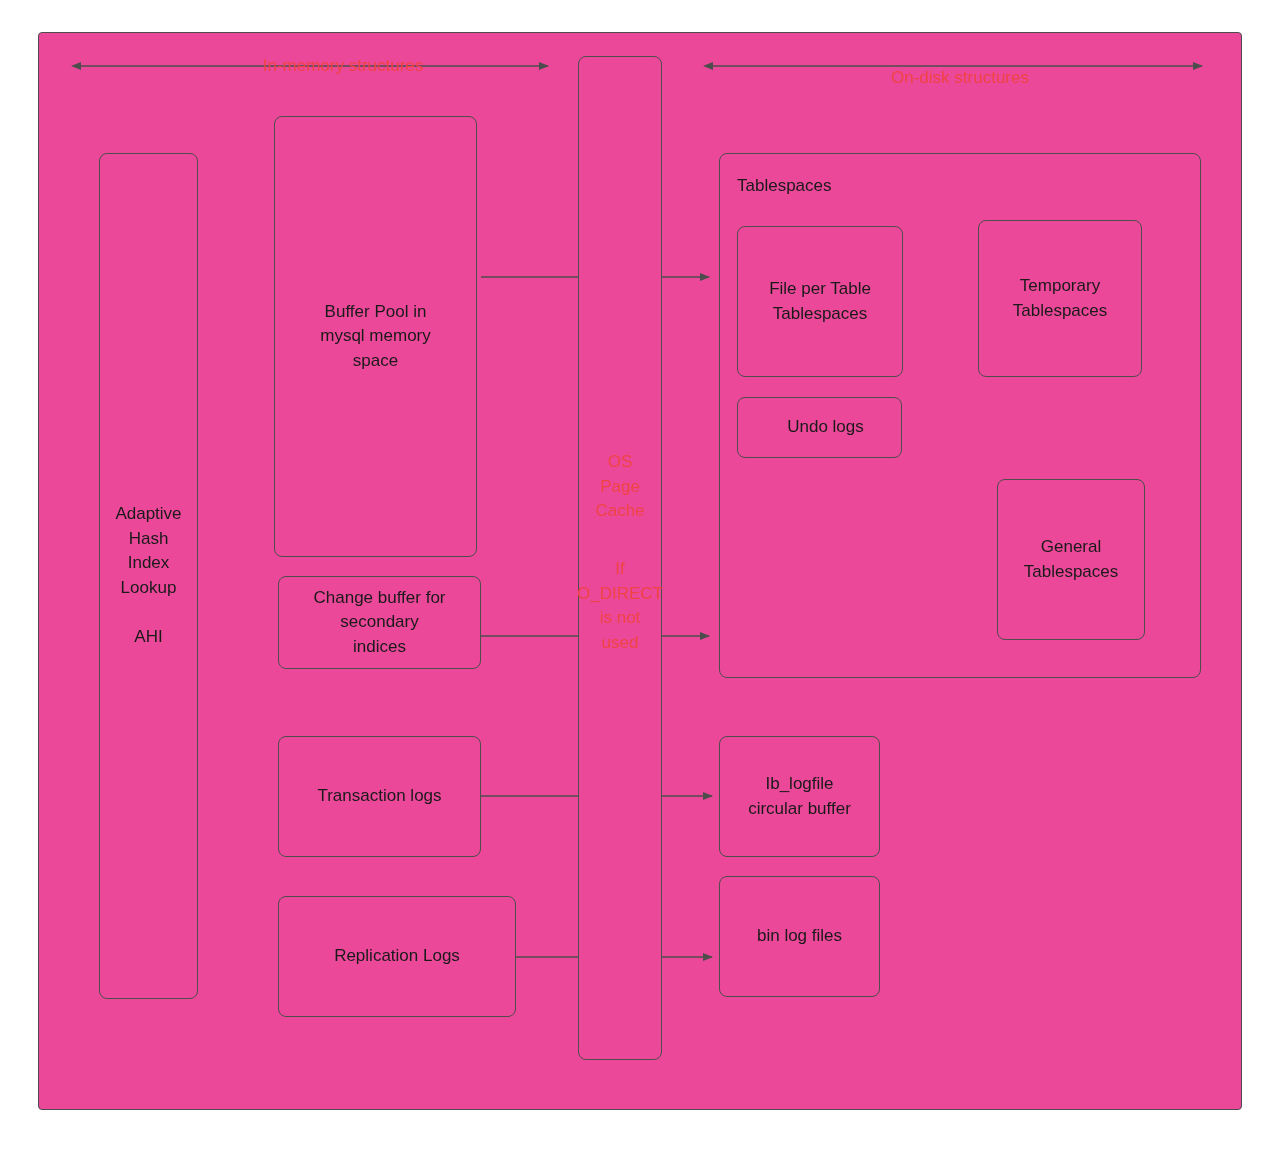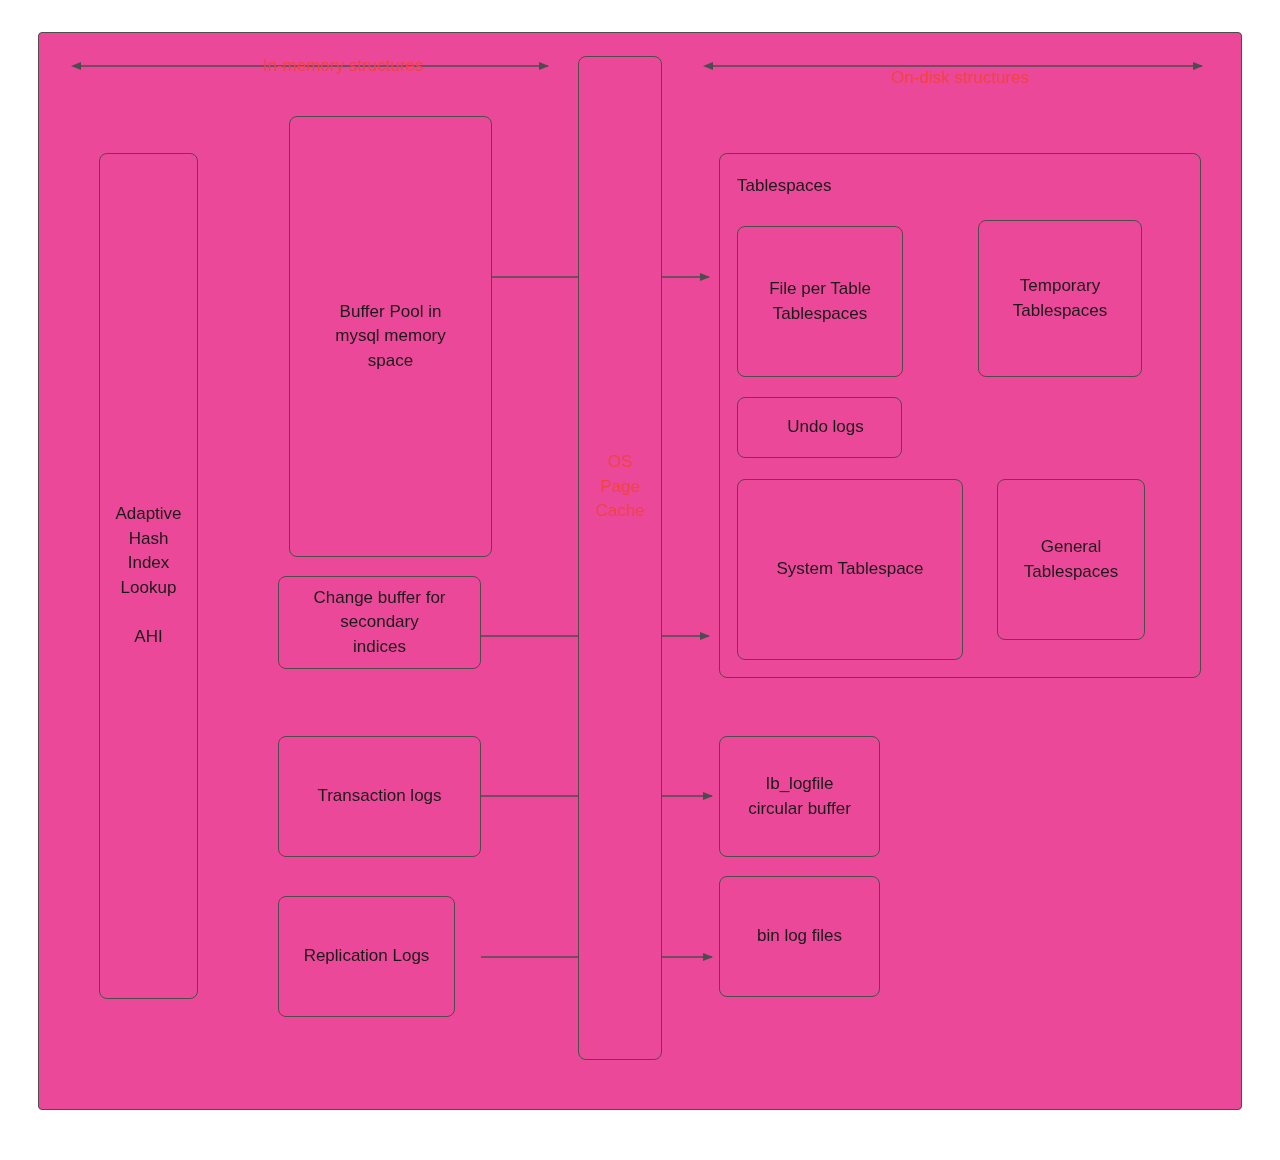"Buffer Pool in" div.box { left: 289px -> 274px }
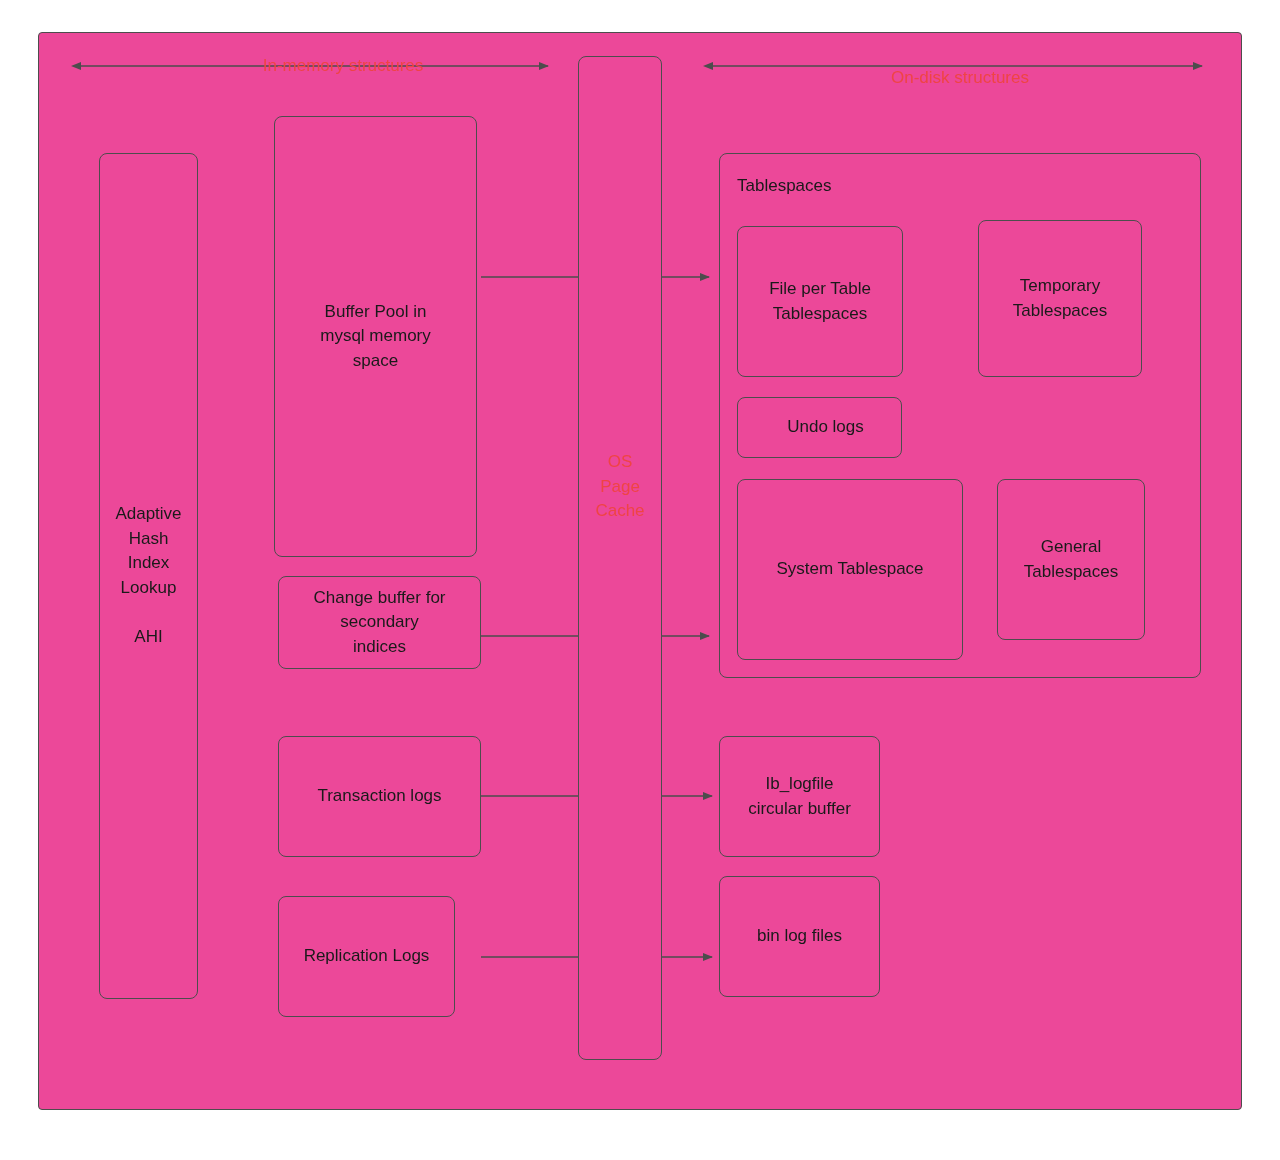"If" div.plain-label { html: none -> <div>If O_DIRECT is not used</div> }
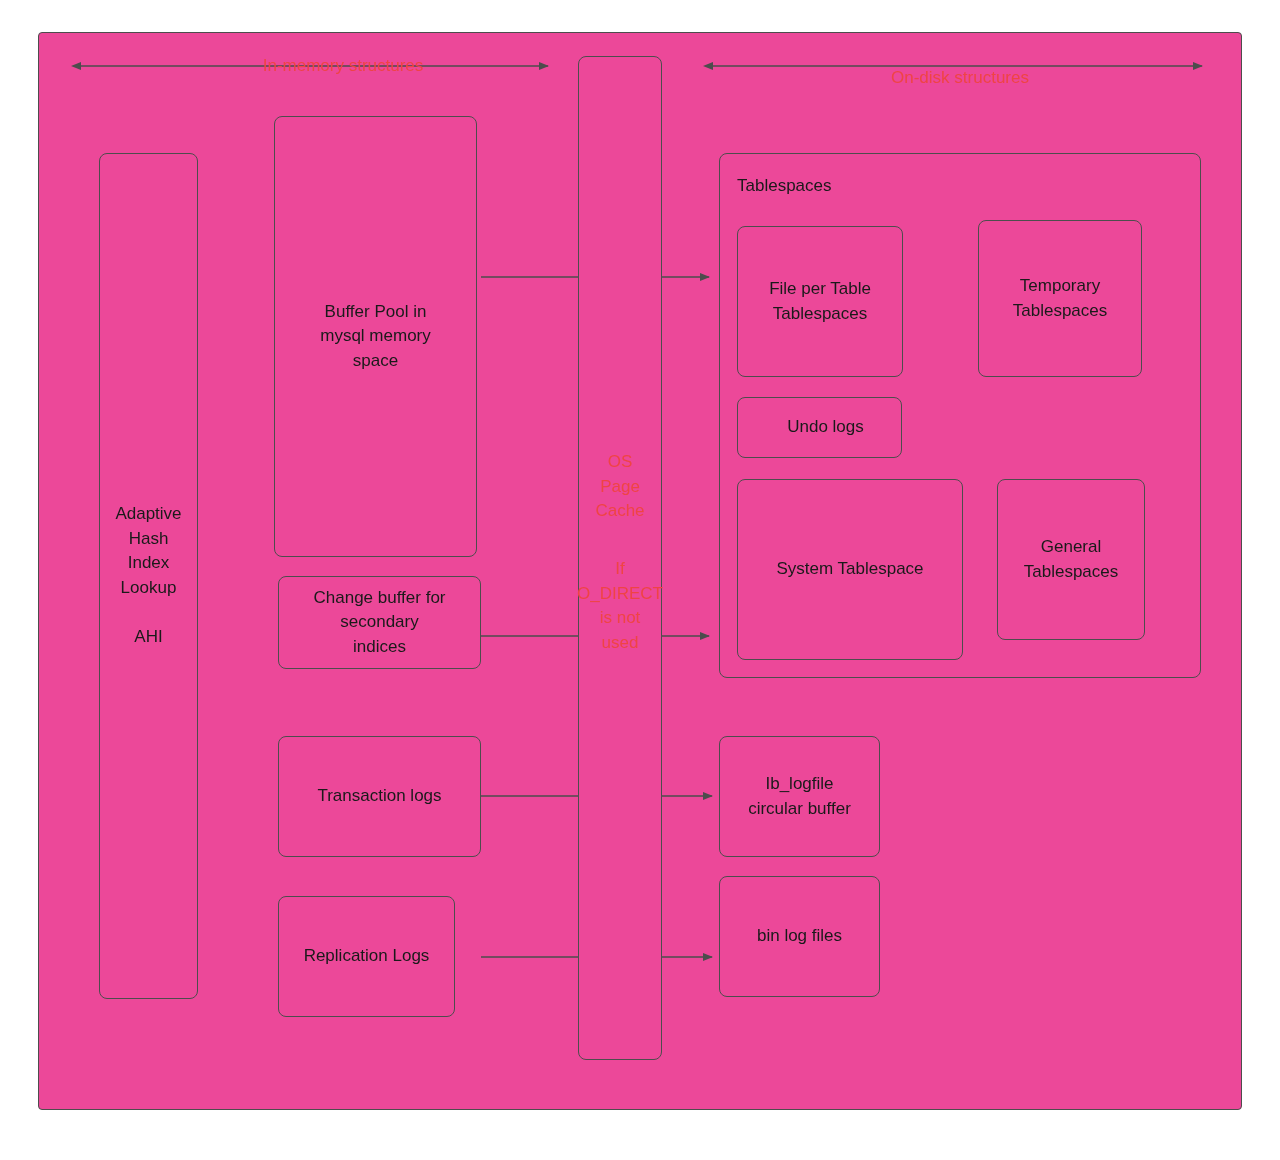"System Tablespace" div.box { html: <div> <span>System Tablespace</span> </div> -> none }
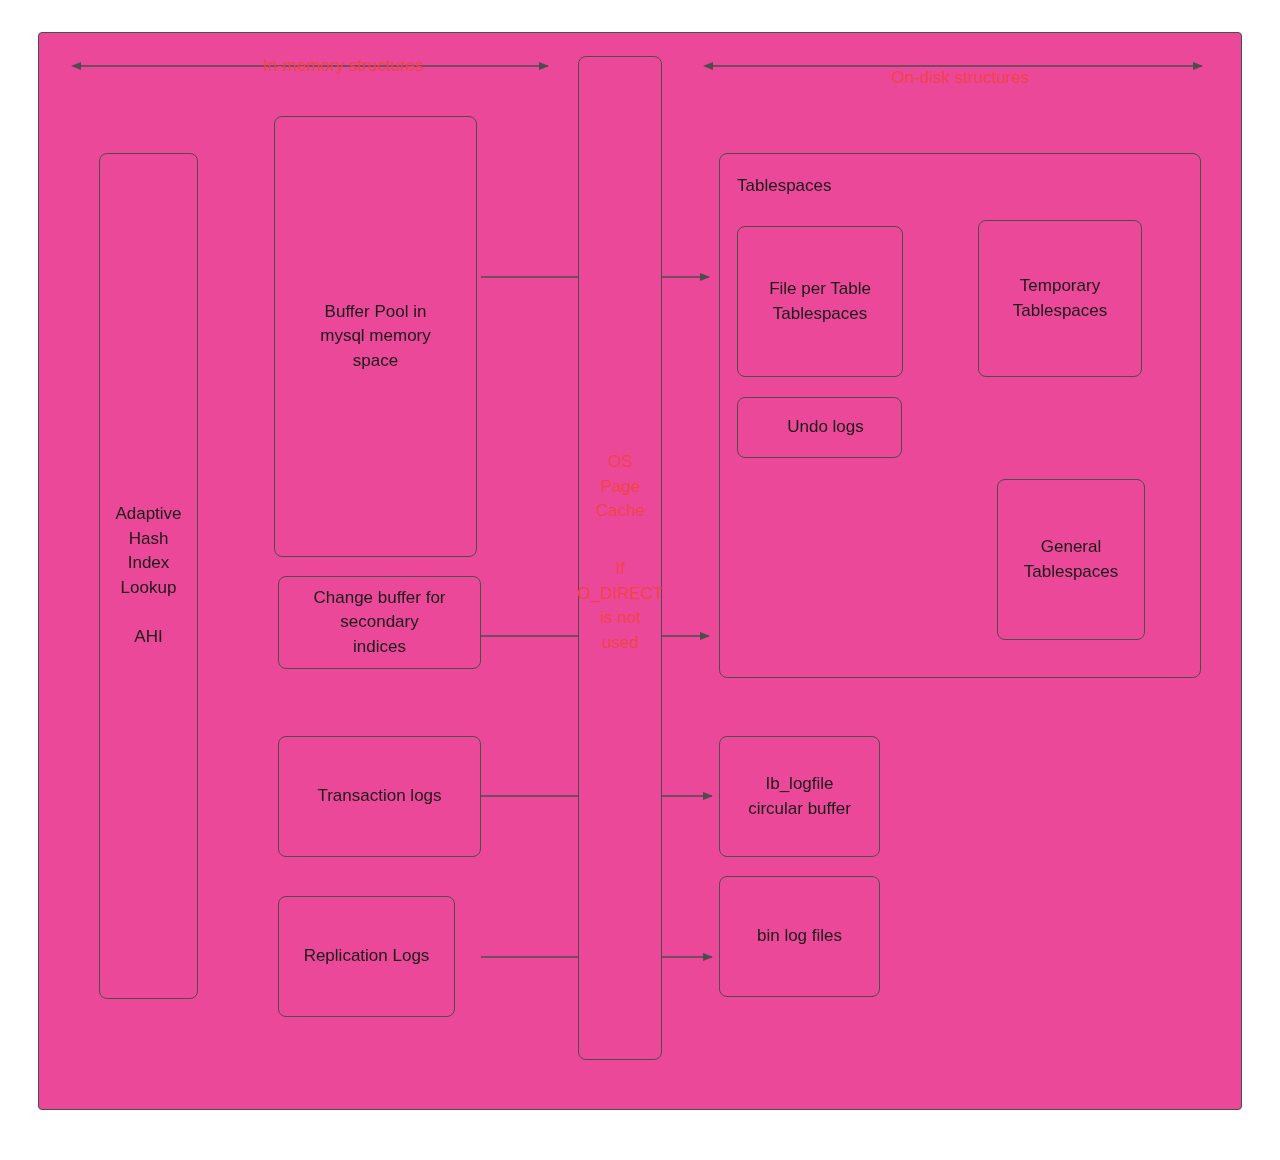"Replication Logs" div.box { width: 177px -> 238px }
